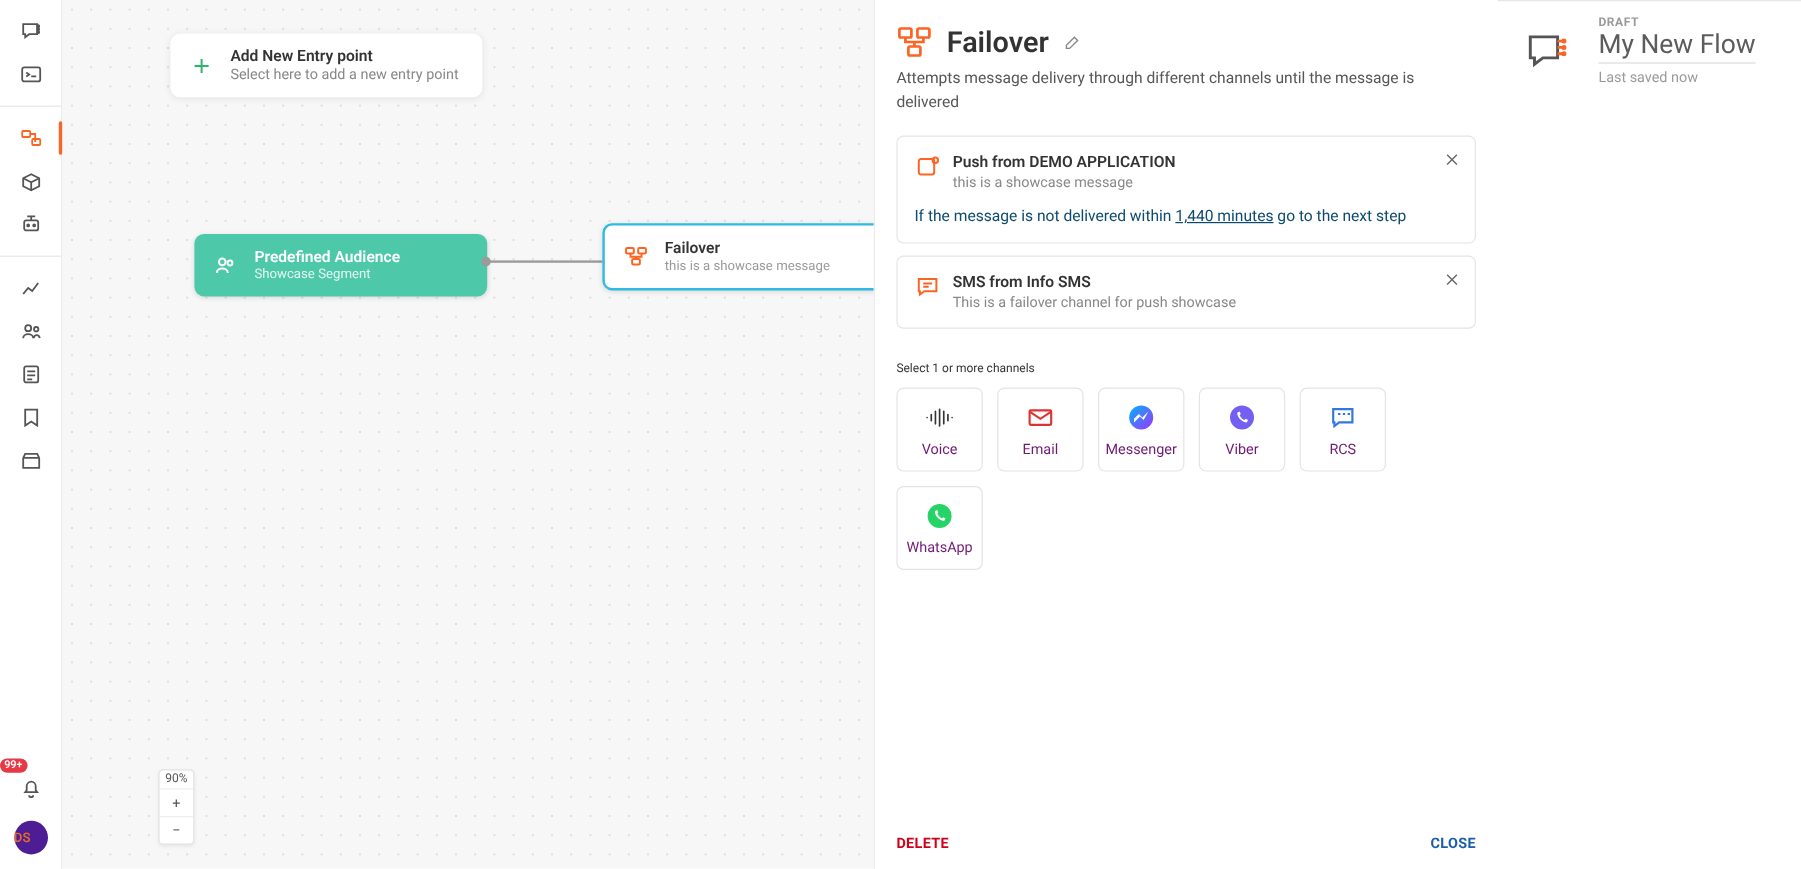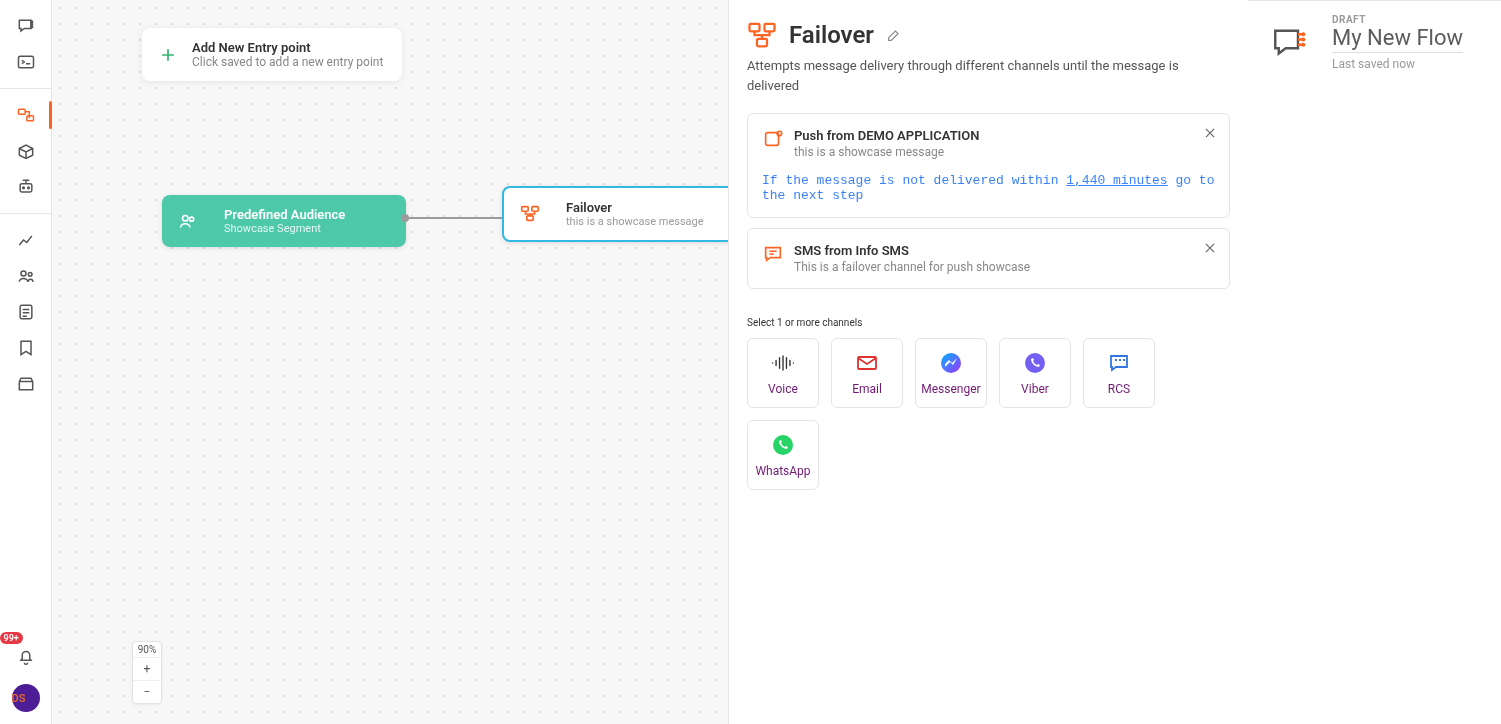"Click saved to add a" div.t2 { text: Click saved -> Select here }
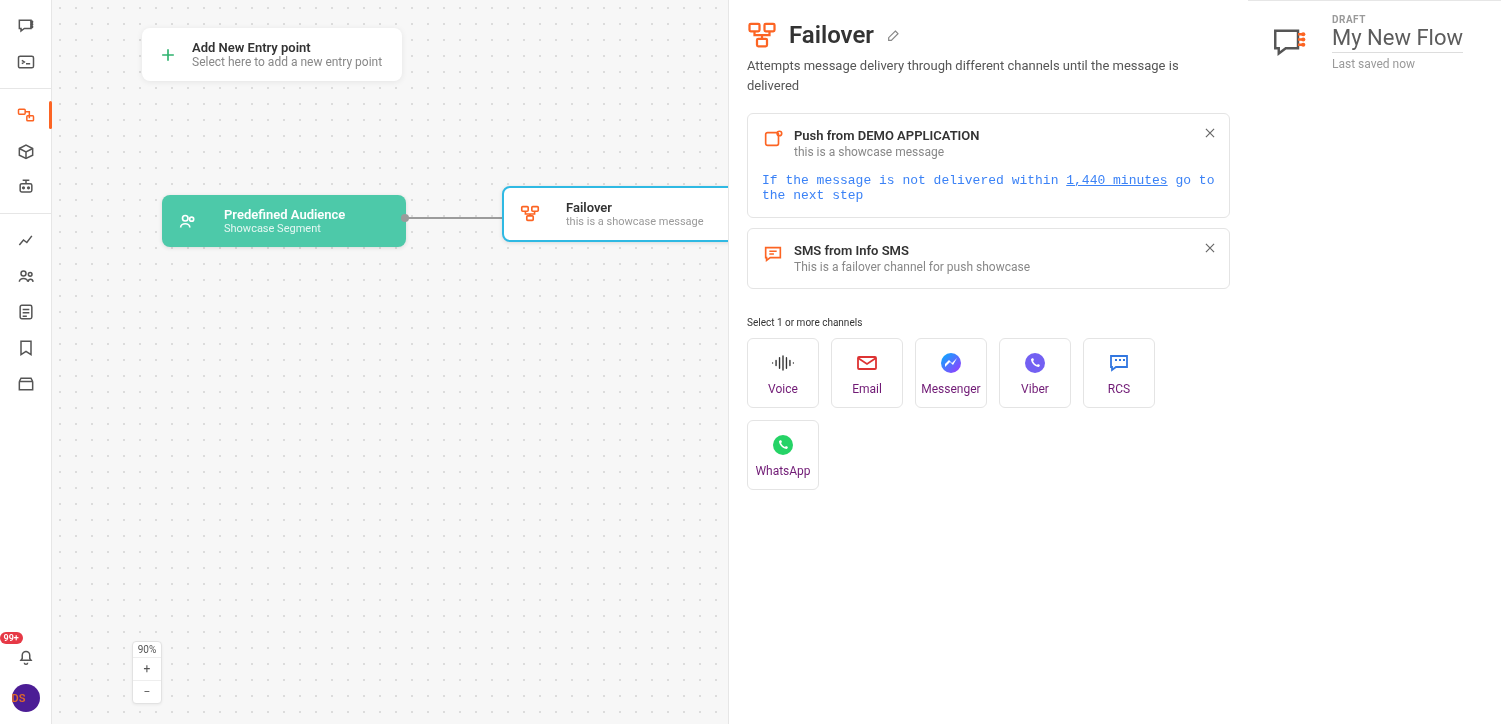"If the message is not" .step-rule { color: #3b82f6 -> #0c4a6e; font-family: Liberation Mono, monospace -> none }
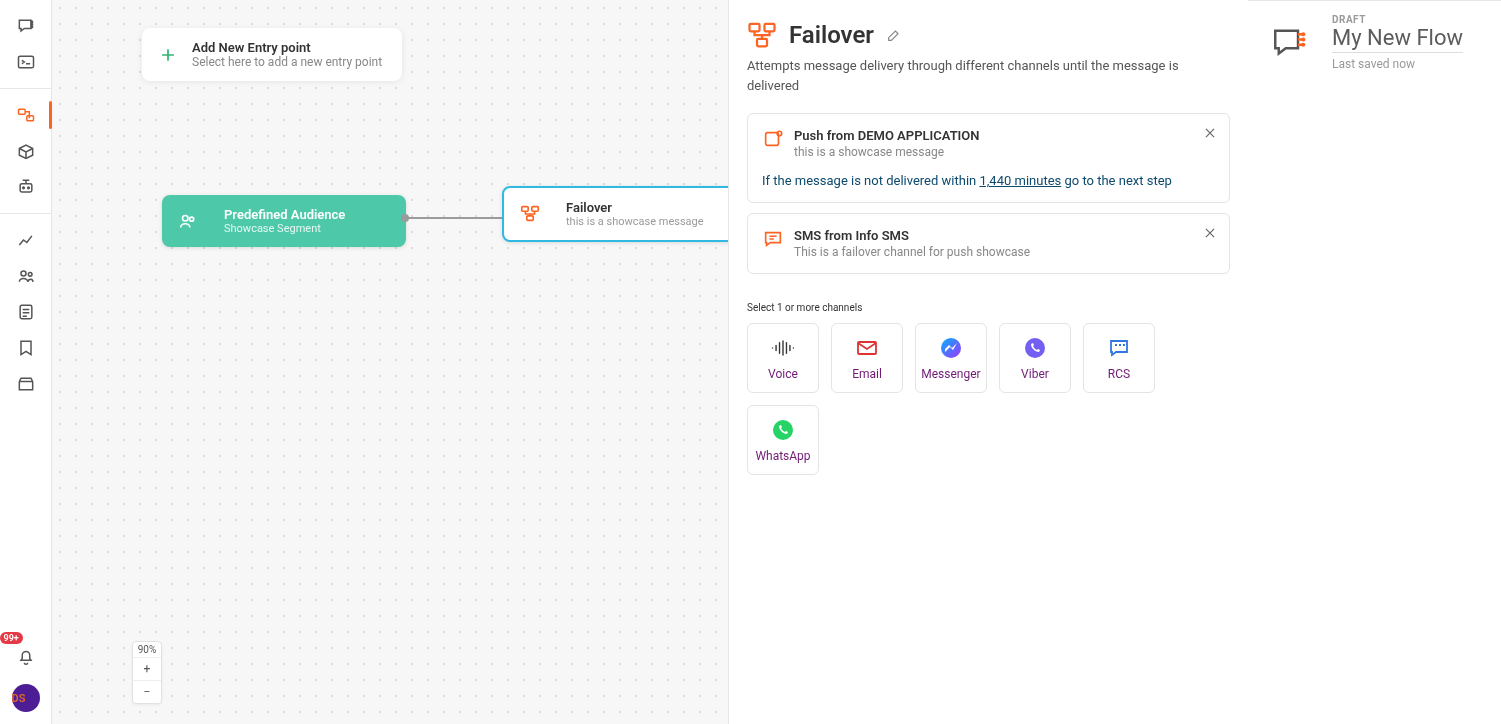"Predefined Audience" .node { gap: 24px -> 12px }
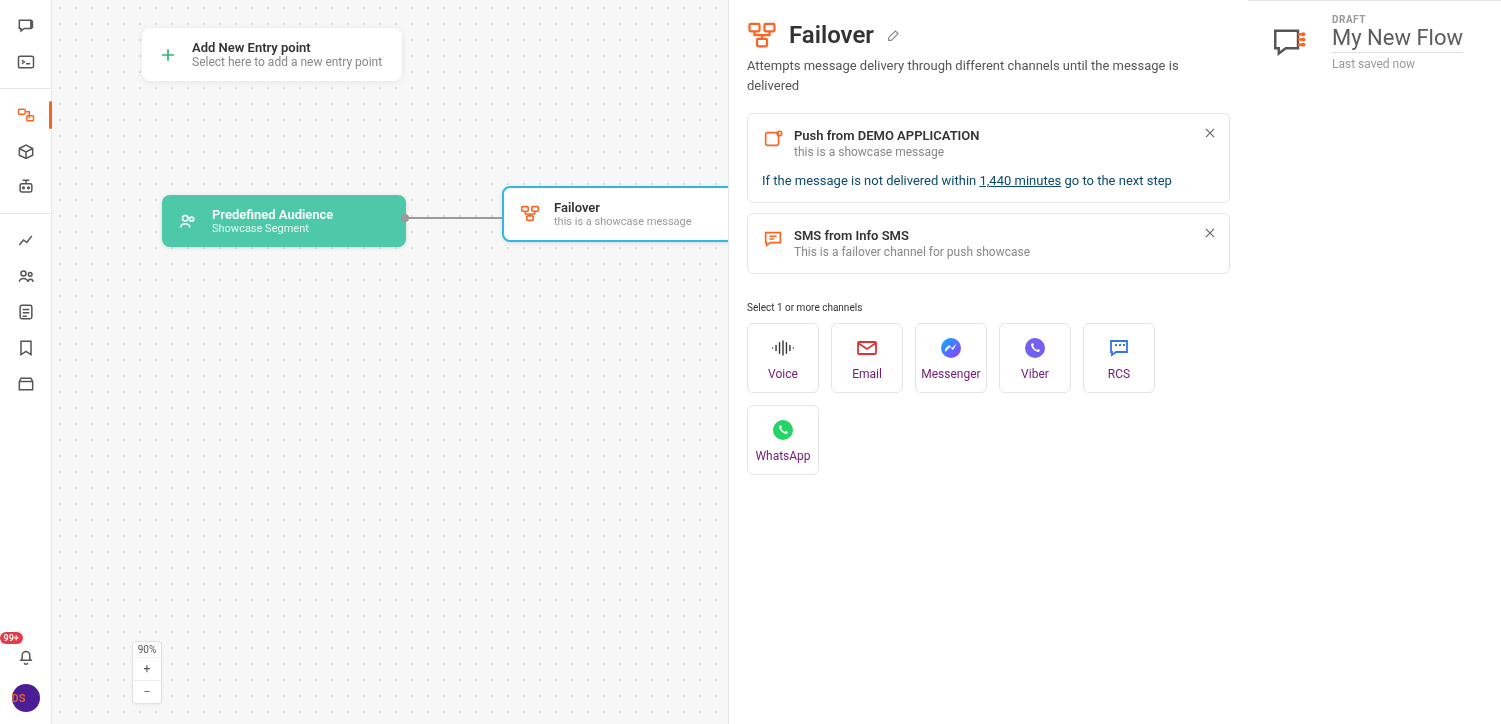"DELETE" div.panel-actions { html: none -> <div> <button>DELETE</button> <button>CLOSE</button> </div> }
